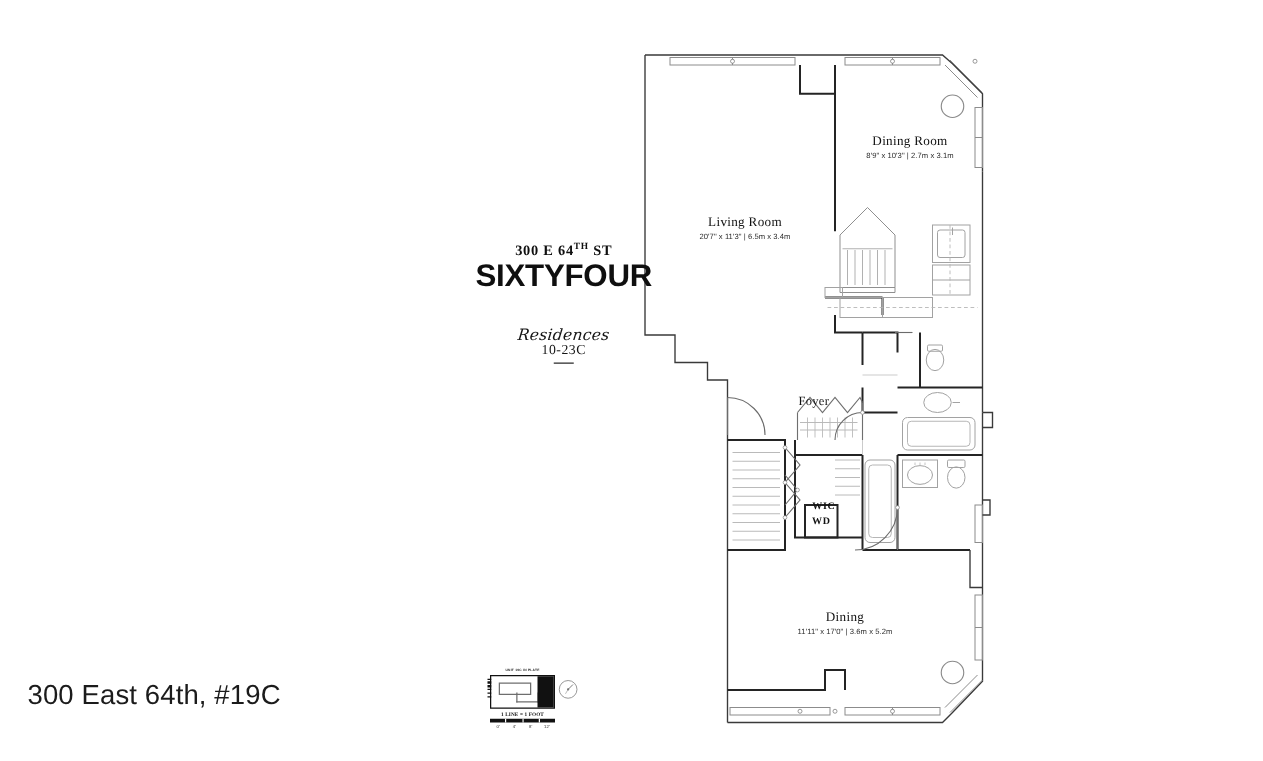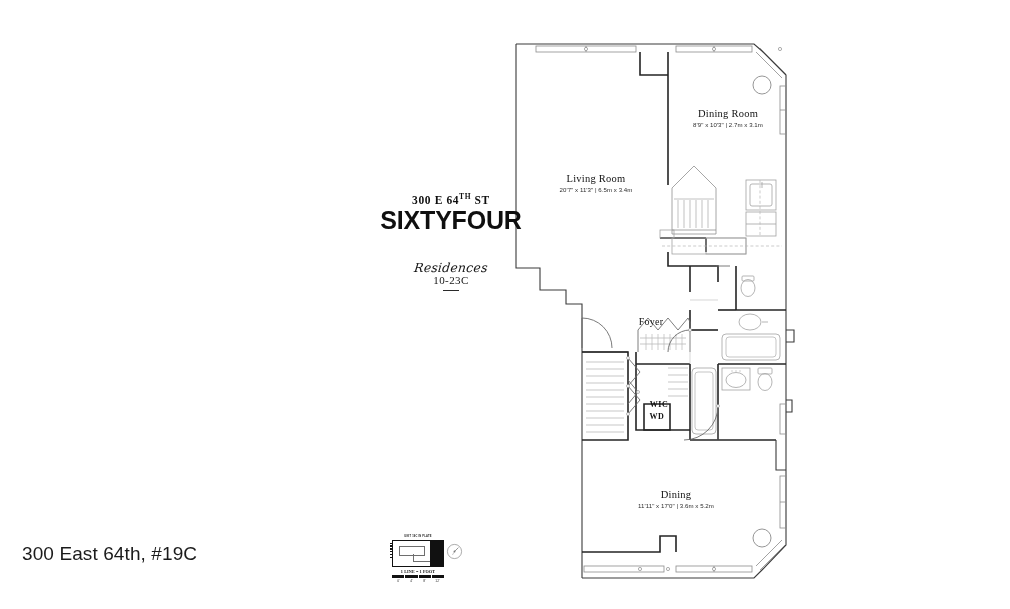"300 East 64th, #19C" #listing-caption { font-size: 19px -> 22px }
